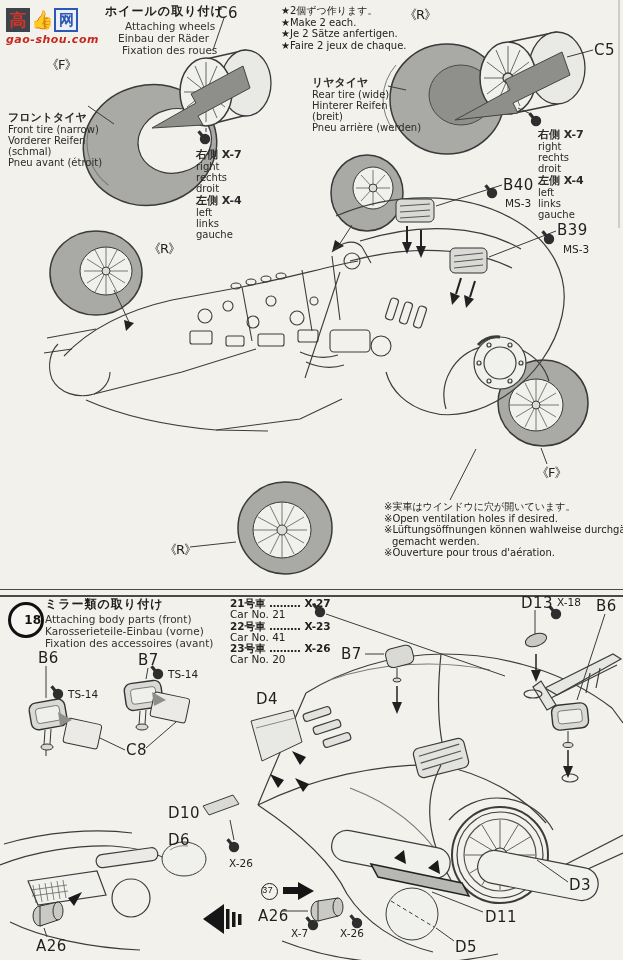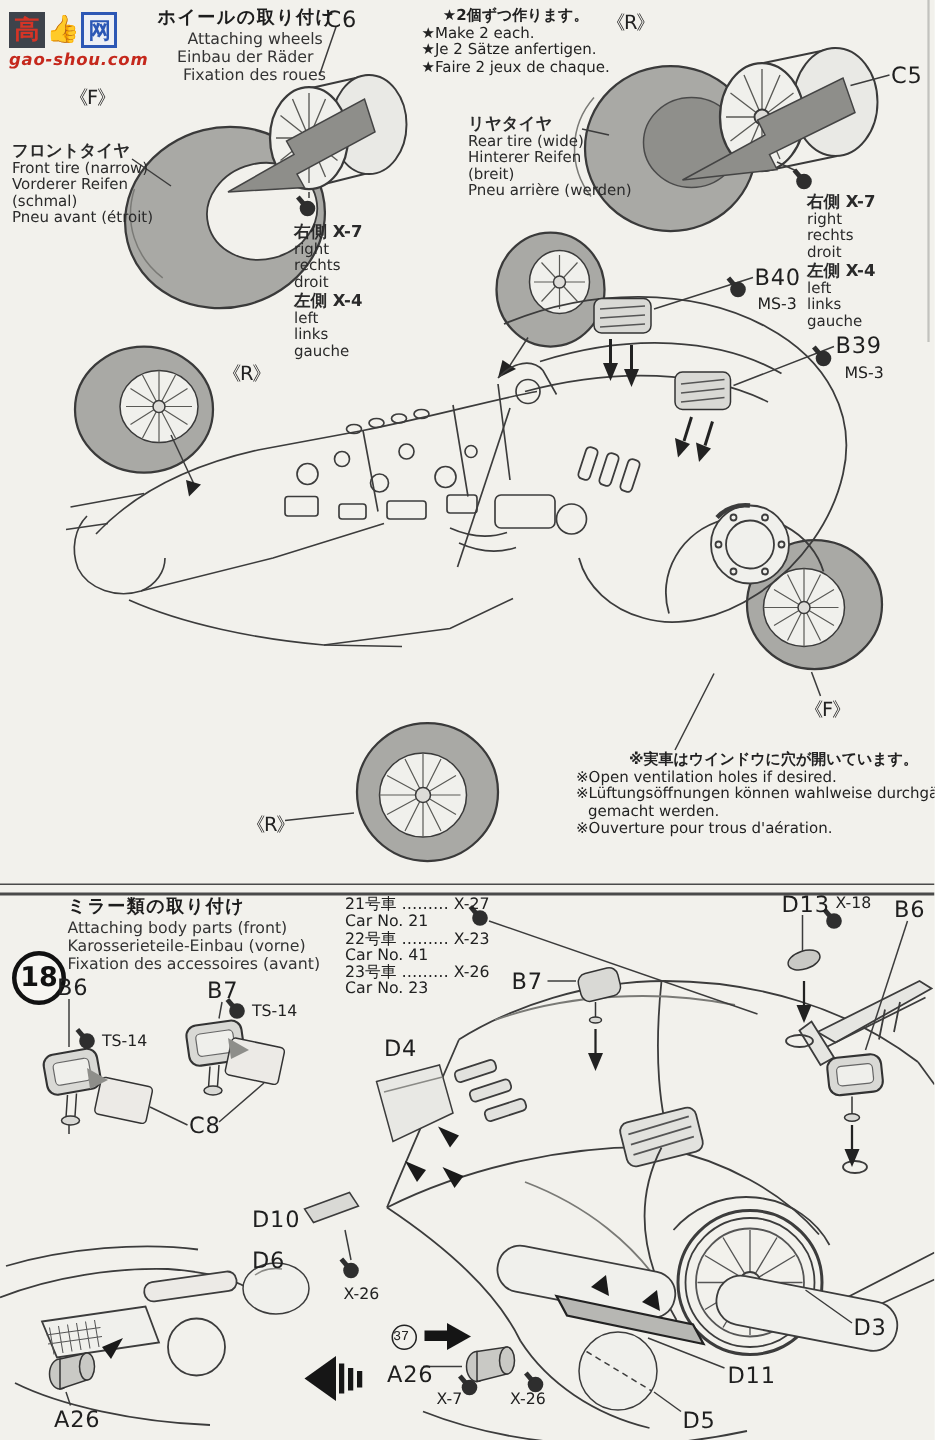"★2個ずつ作ります。" .note .j { font-weight: bold -> normal; text-align: center -> none }
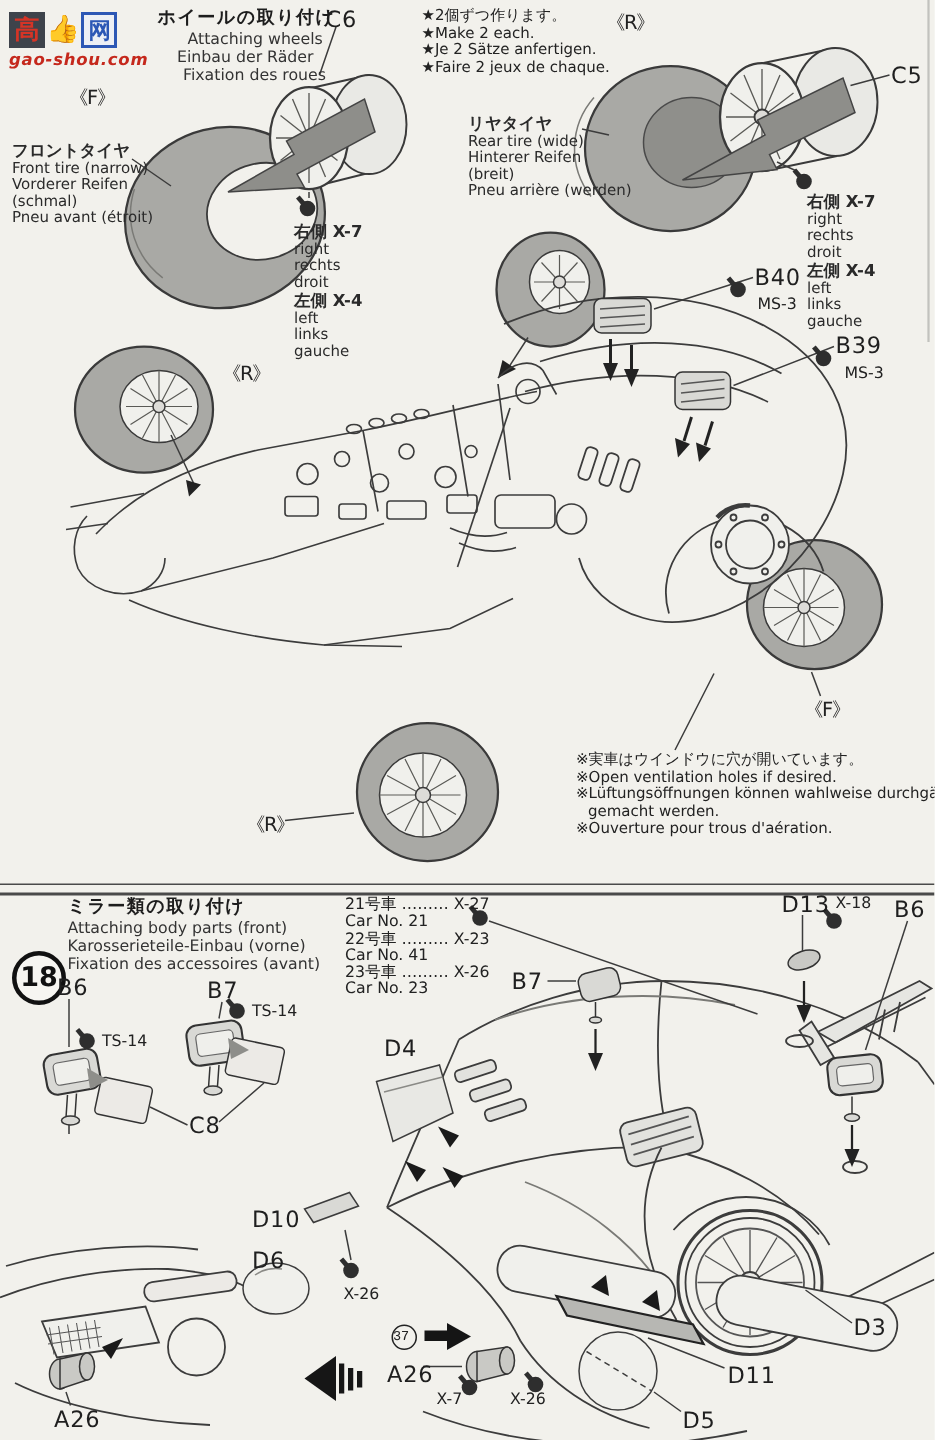"フロントタイヤ" div.abs { top: 94px -> 111px }
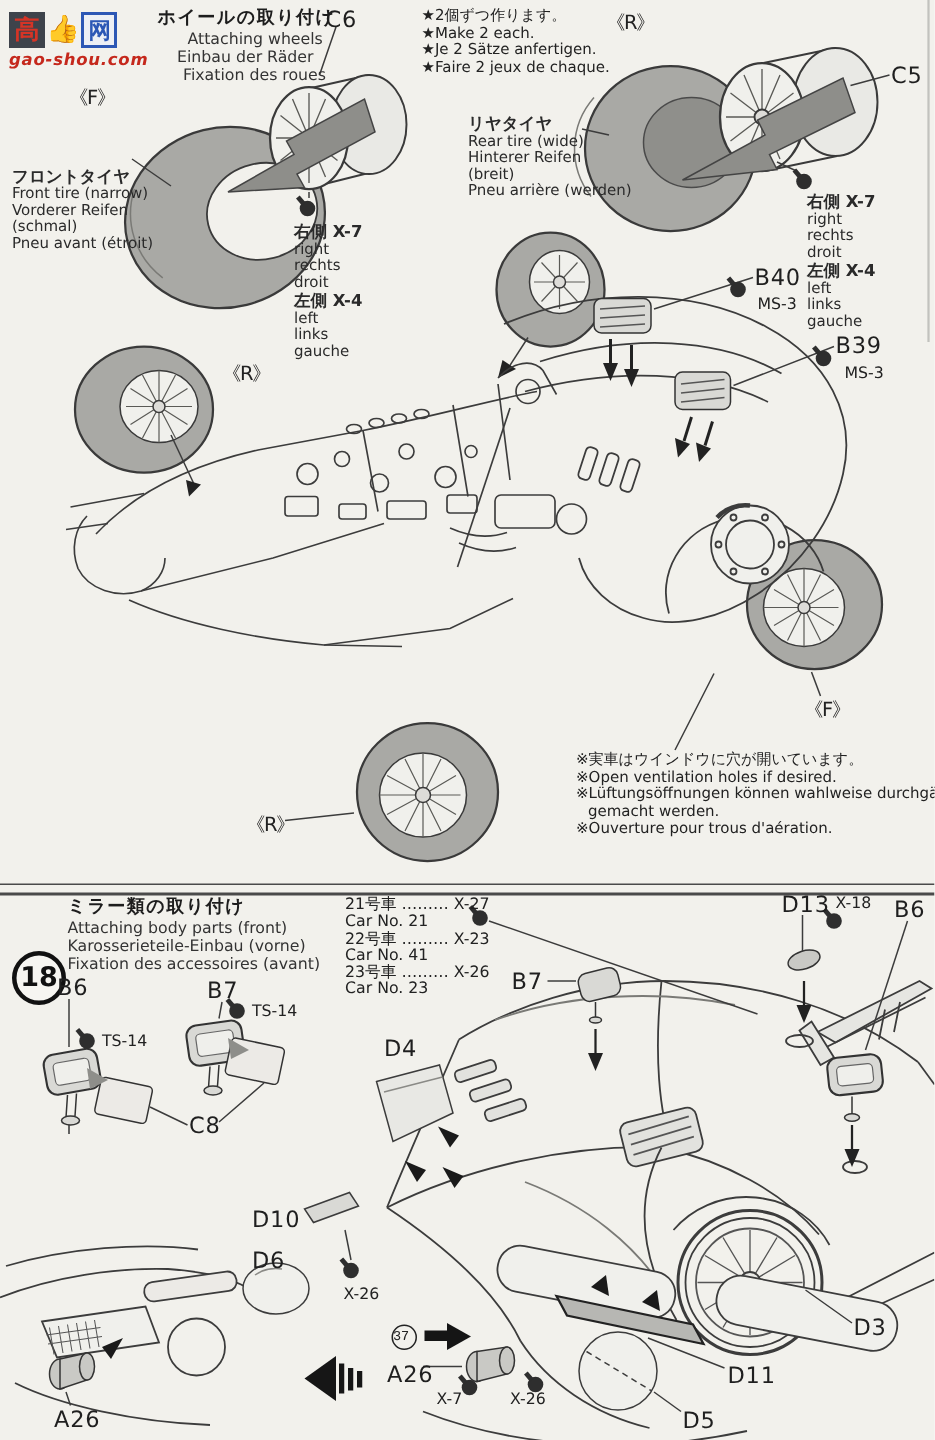"21号車 ……… X-27" .tbl .j { font-weight: normal -> bold }
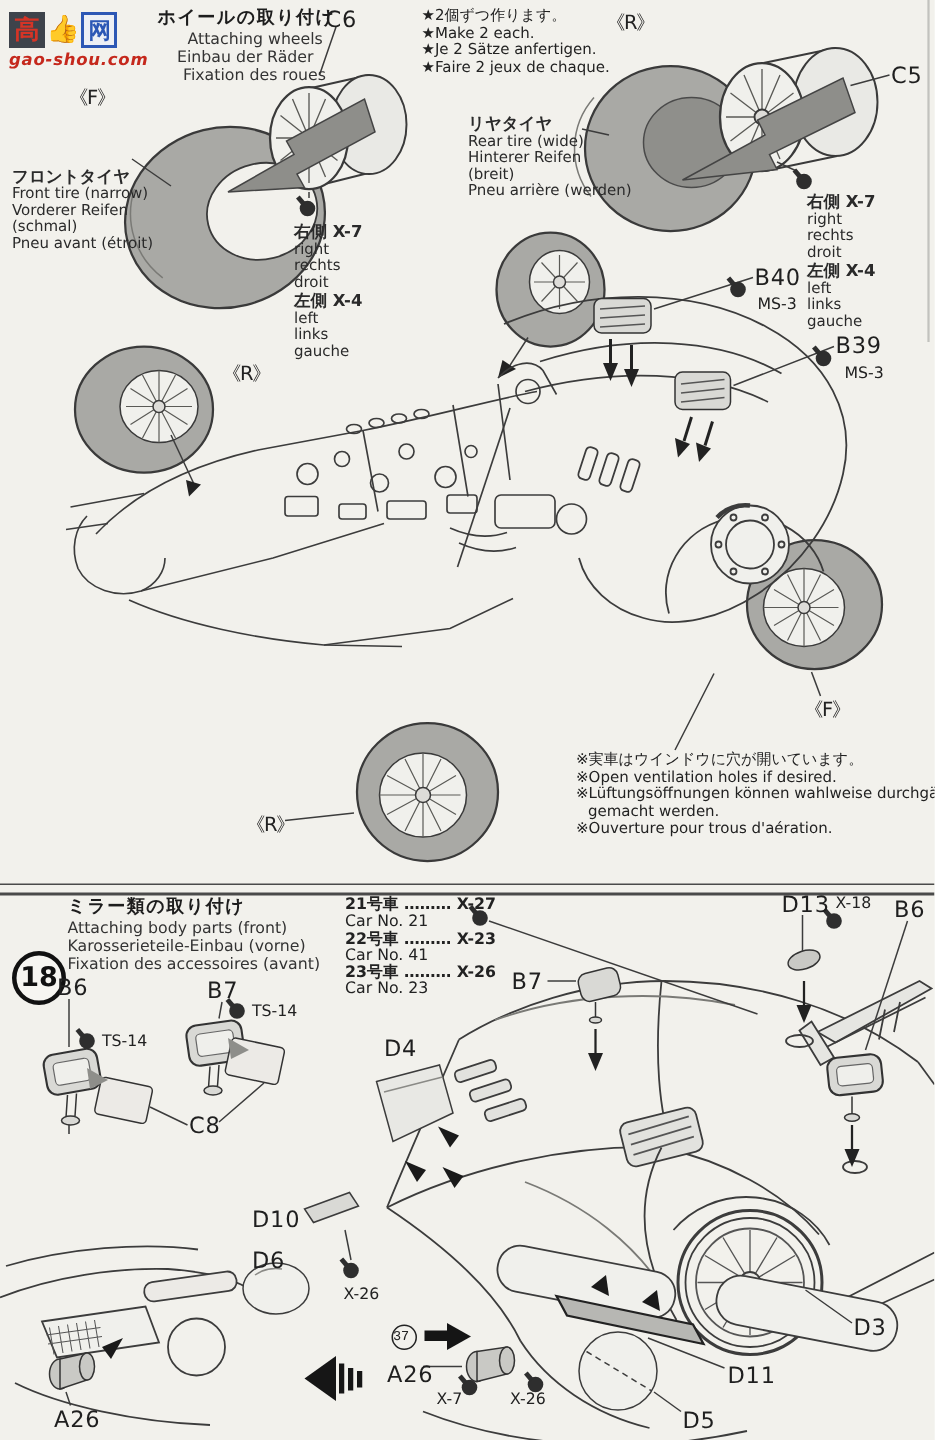"18" .badge { font-size: 18px -> 12px; margin-top: 32px -> none; text-align: center -> right }
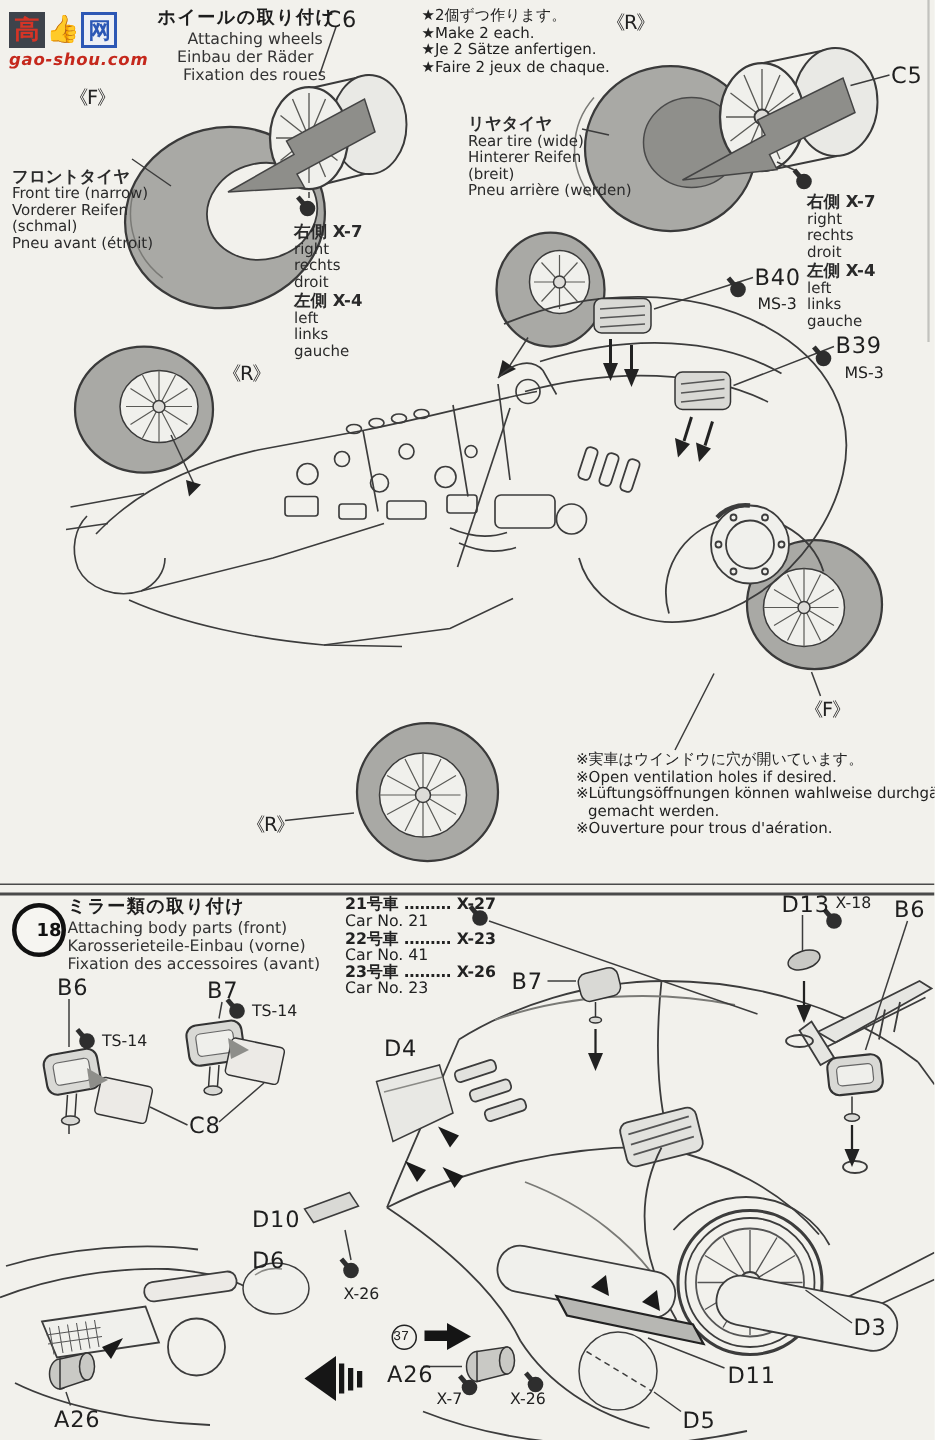"Car No. 23" div { text: 23 -> 20 }
